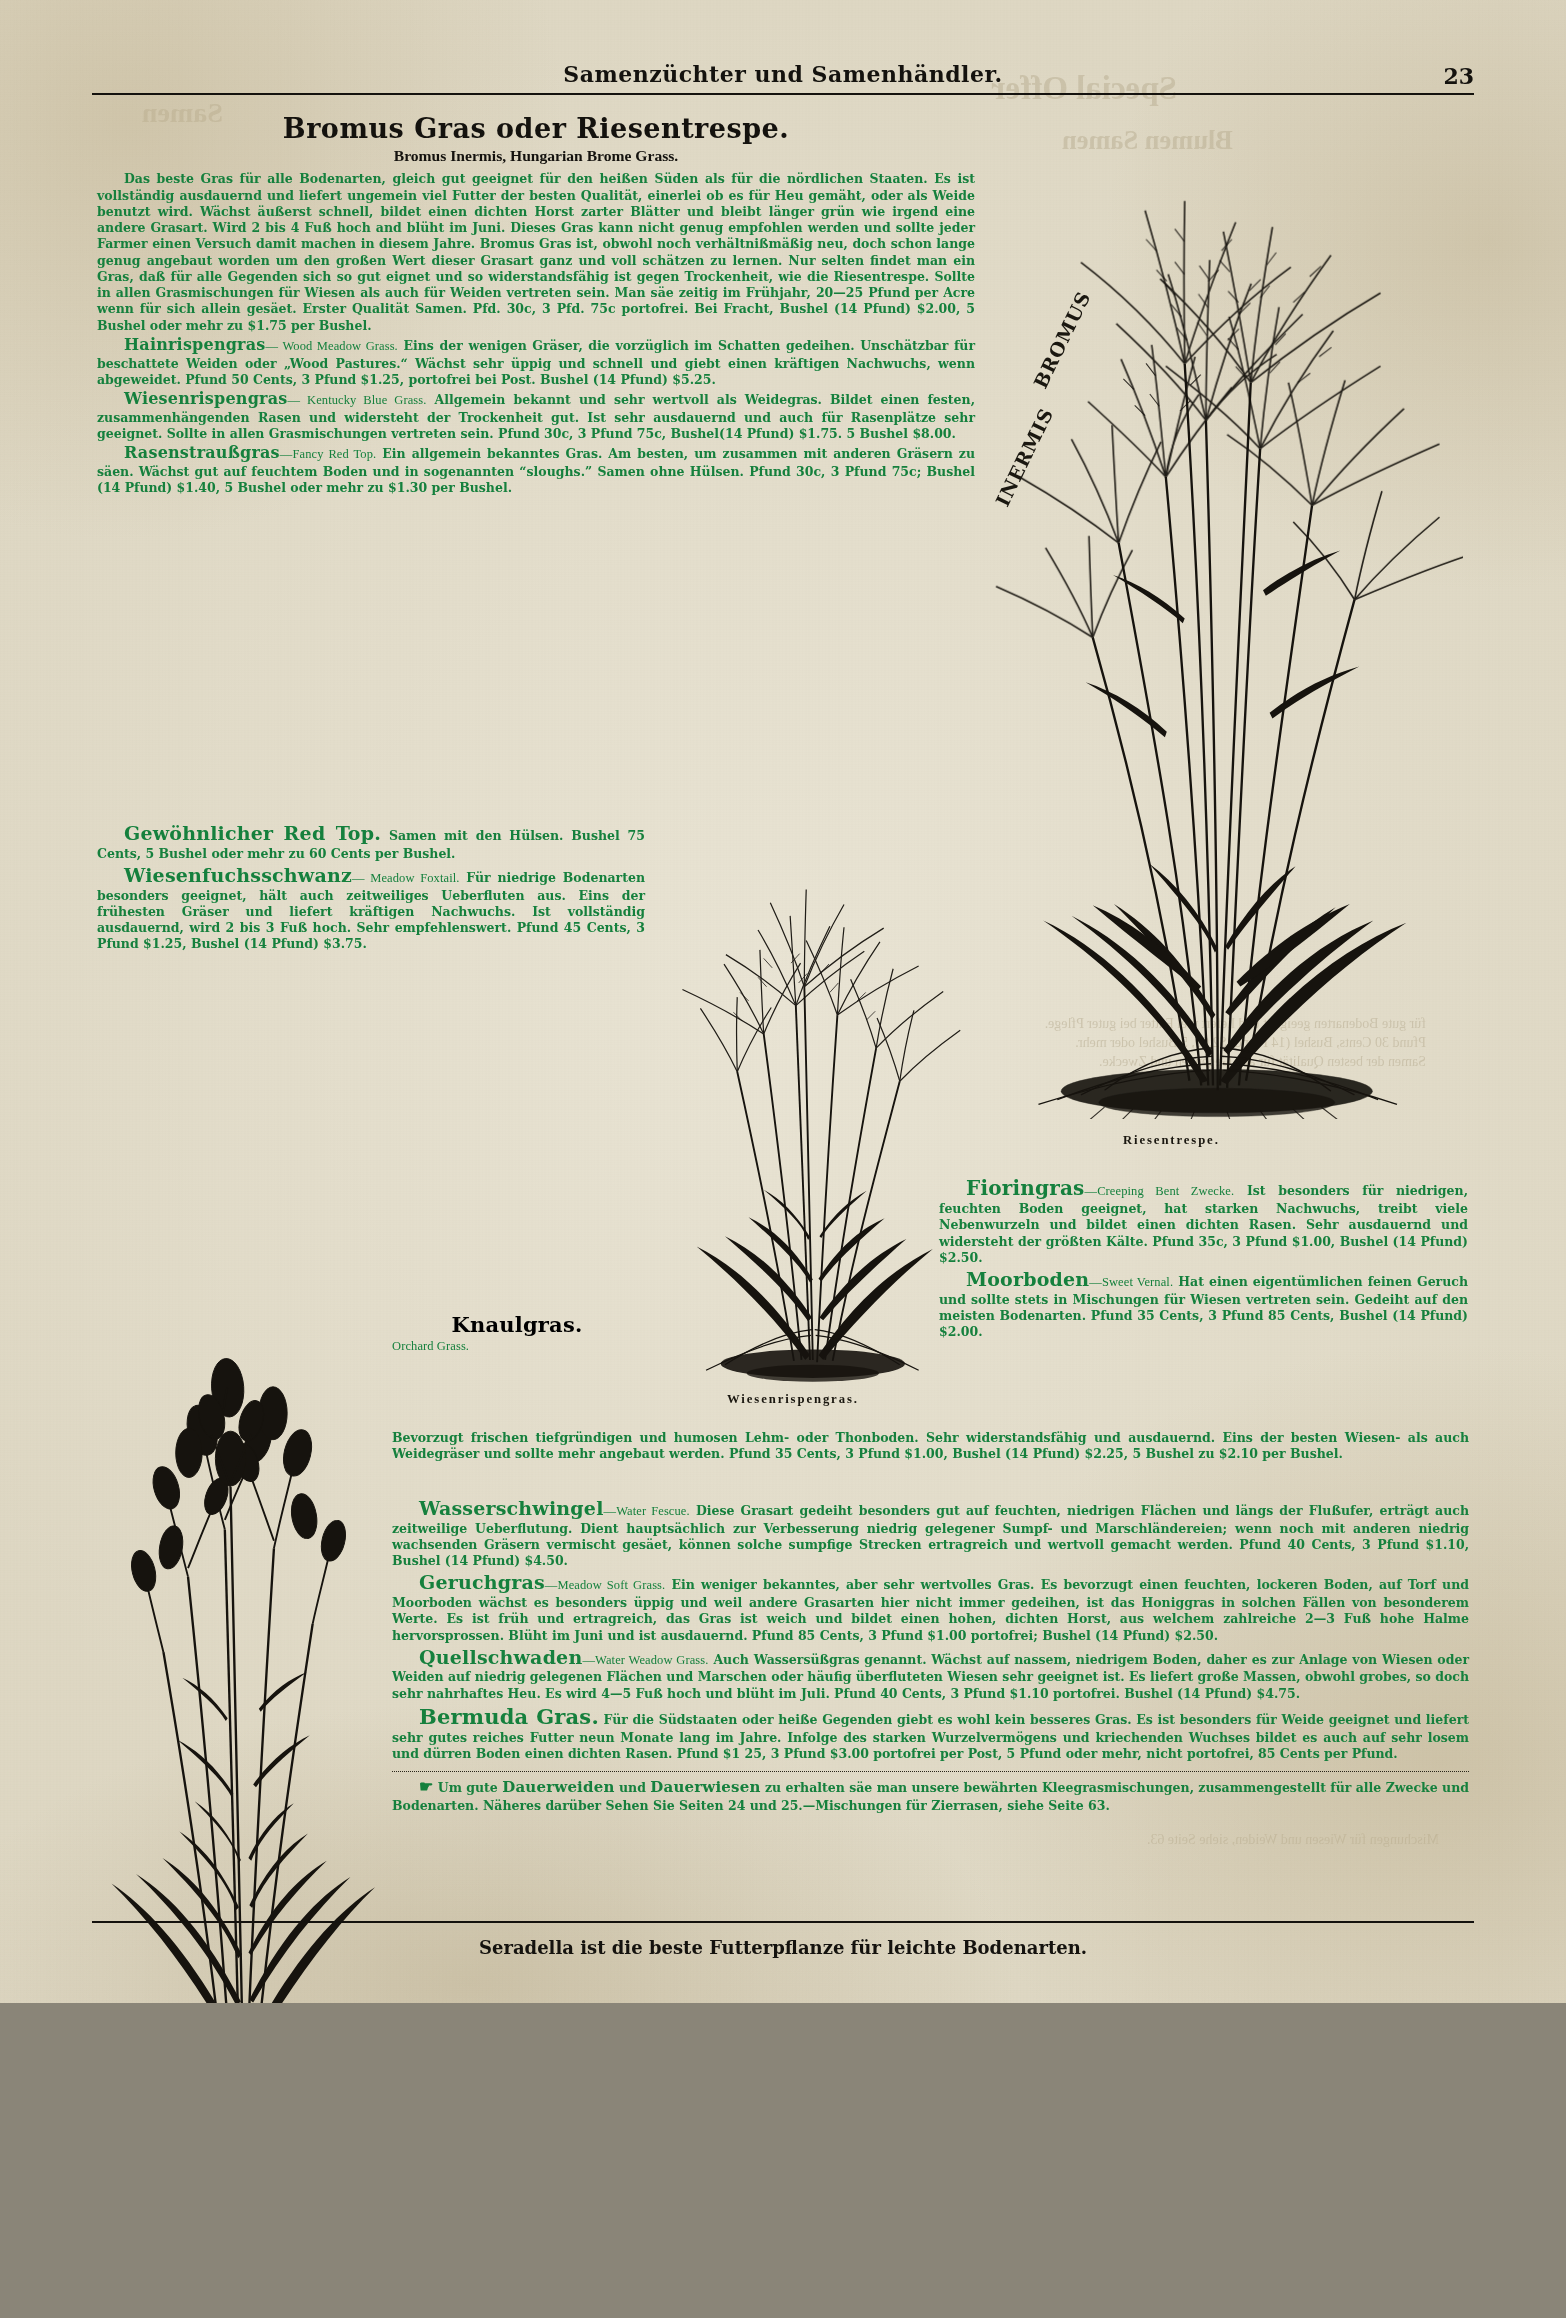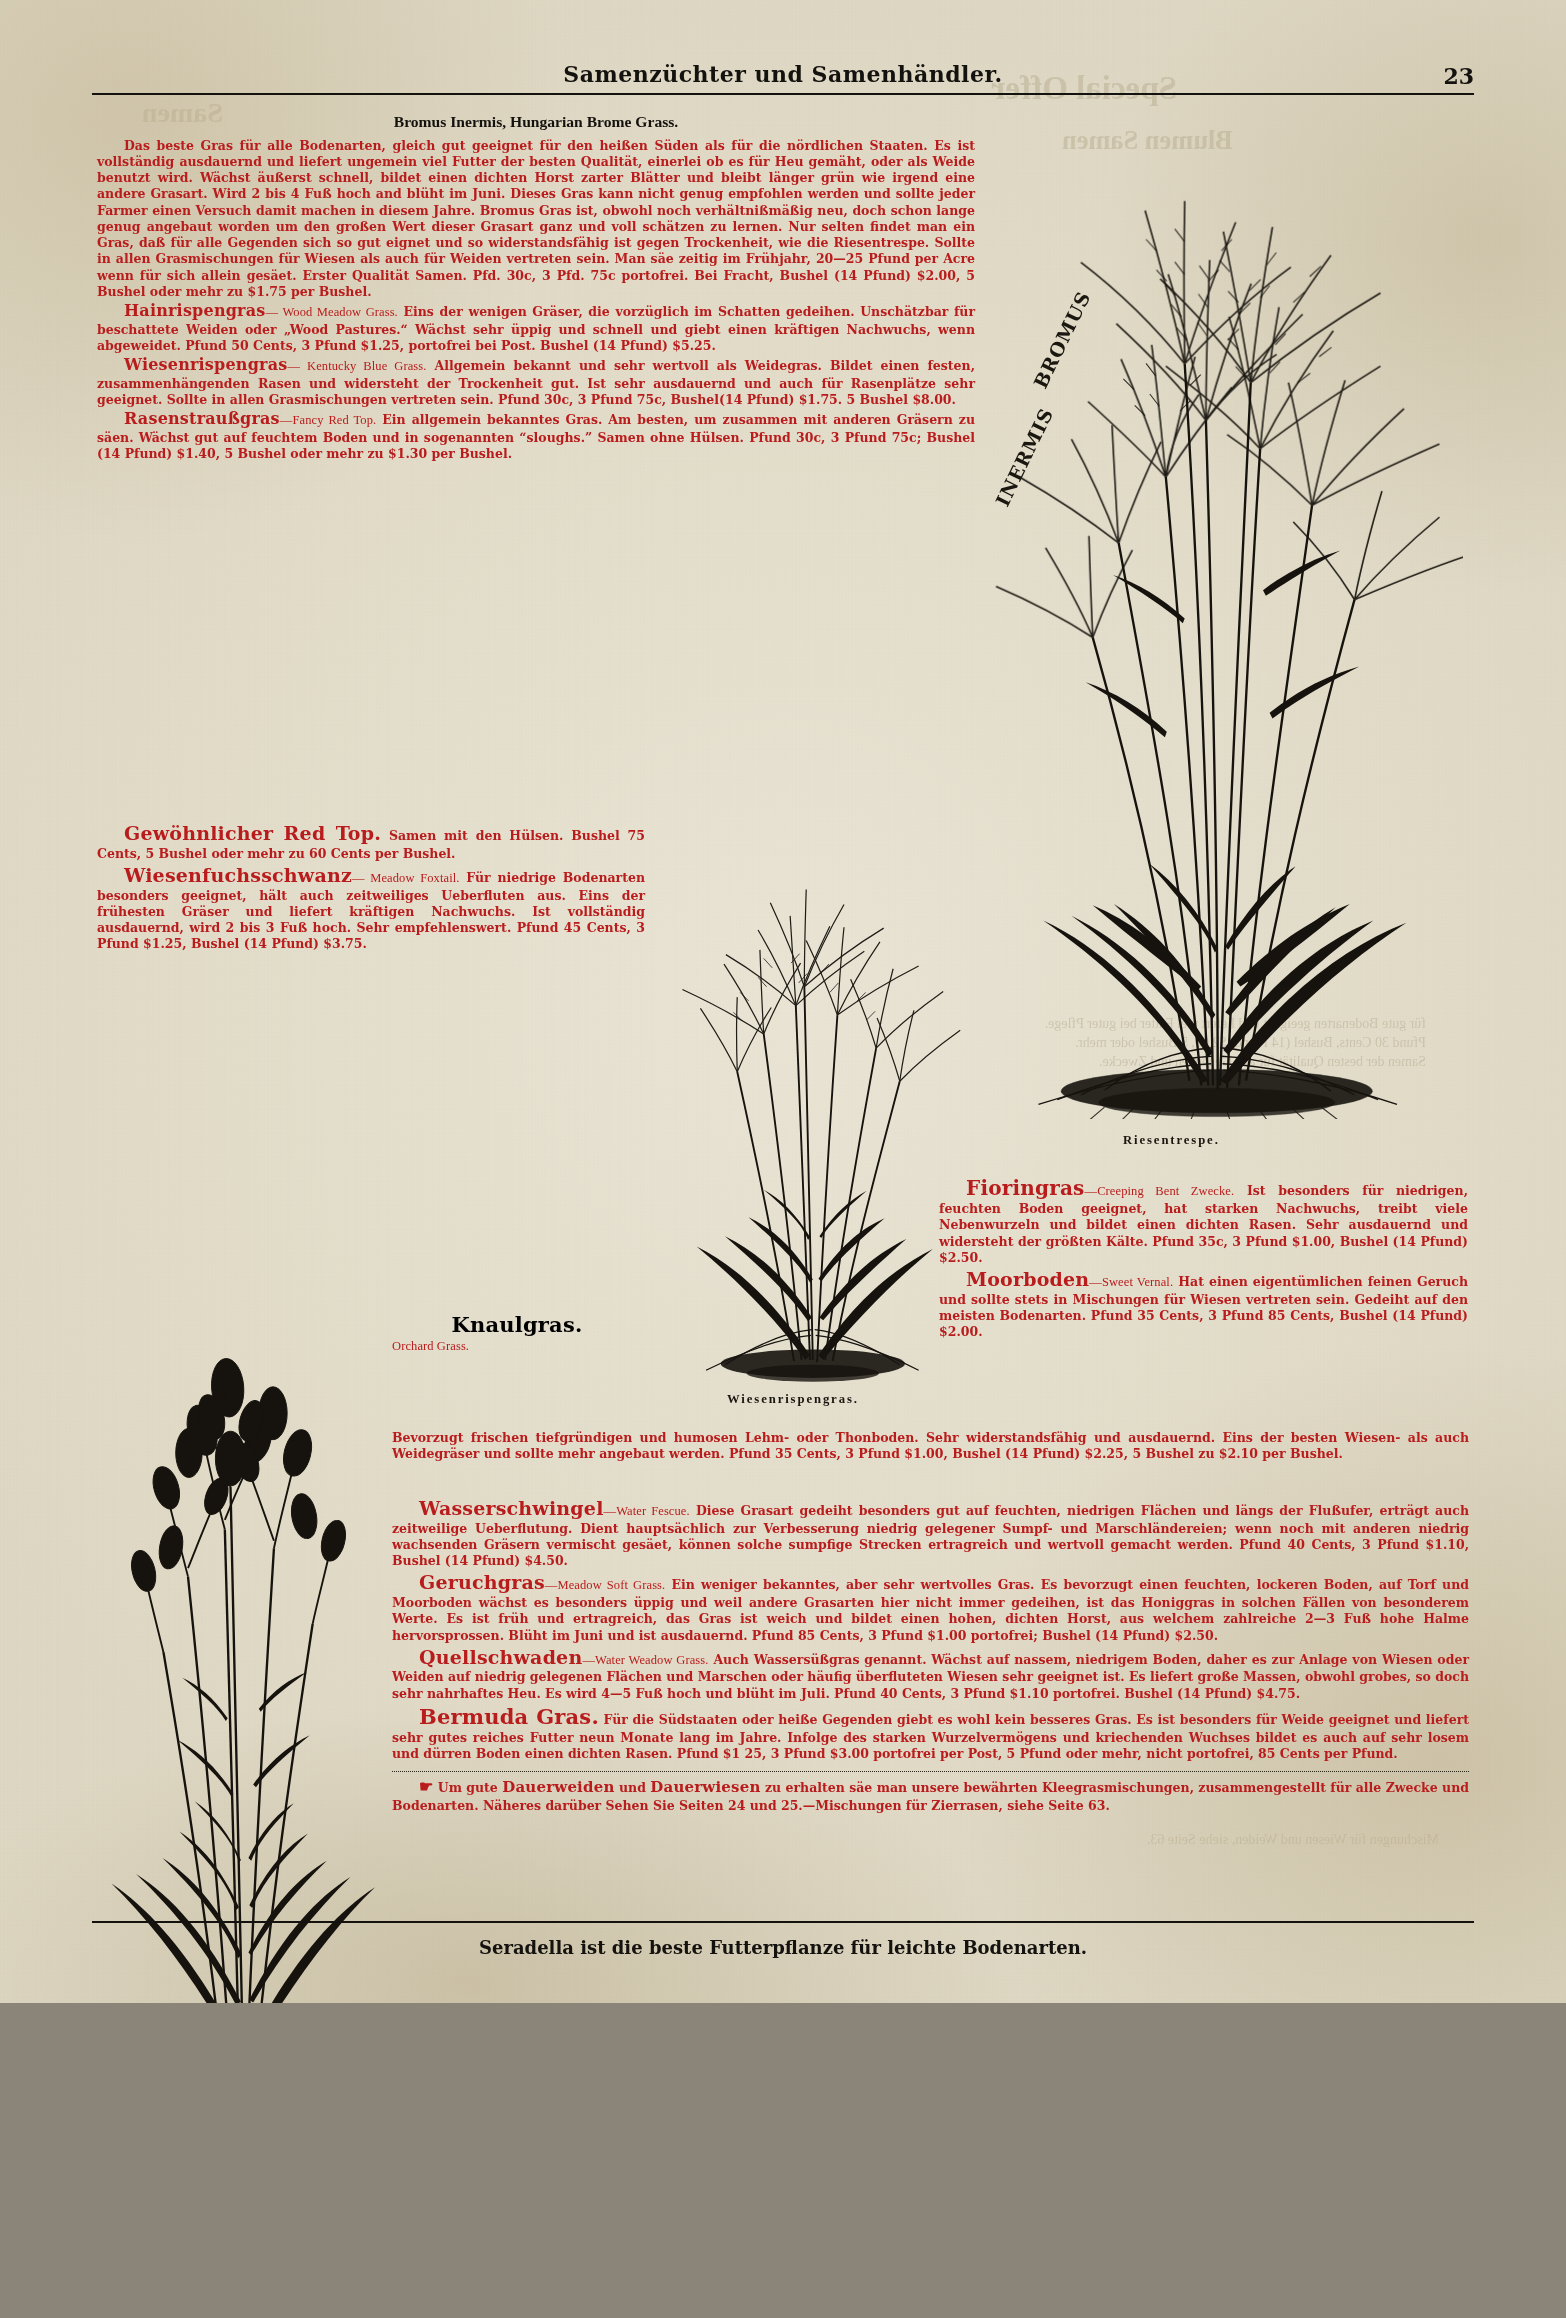"Bromus Gras oder Riesentrespe." div.sect-title { html: none -> <div>Bromus Gras oder Riesentrespe.</div> }
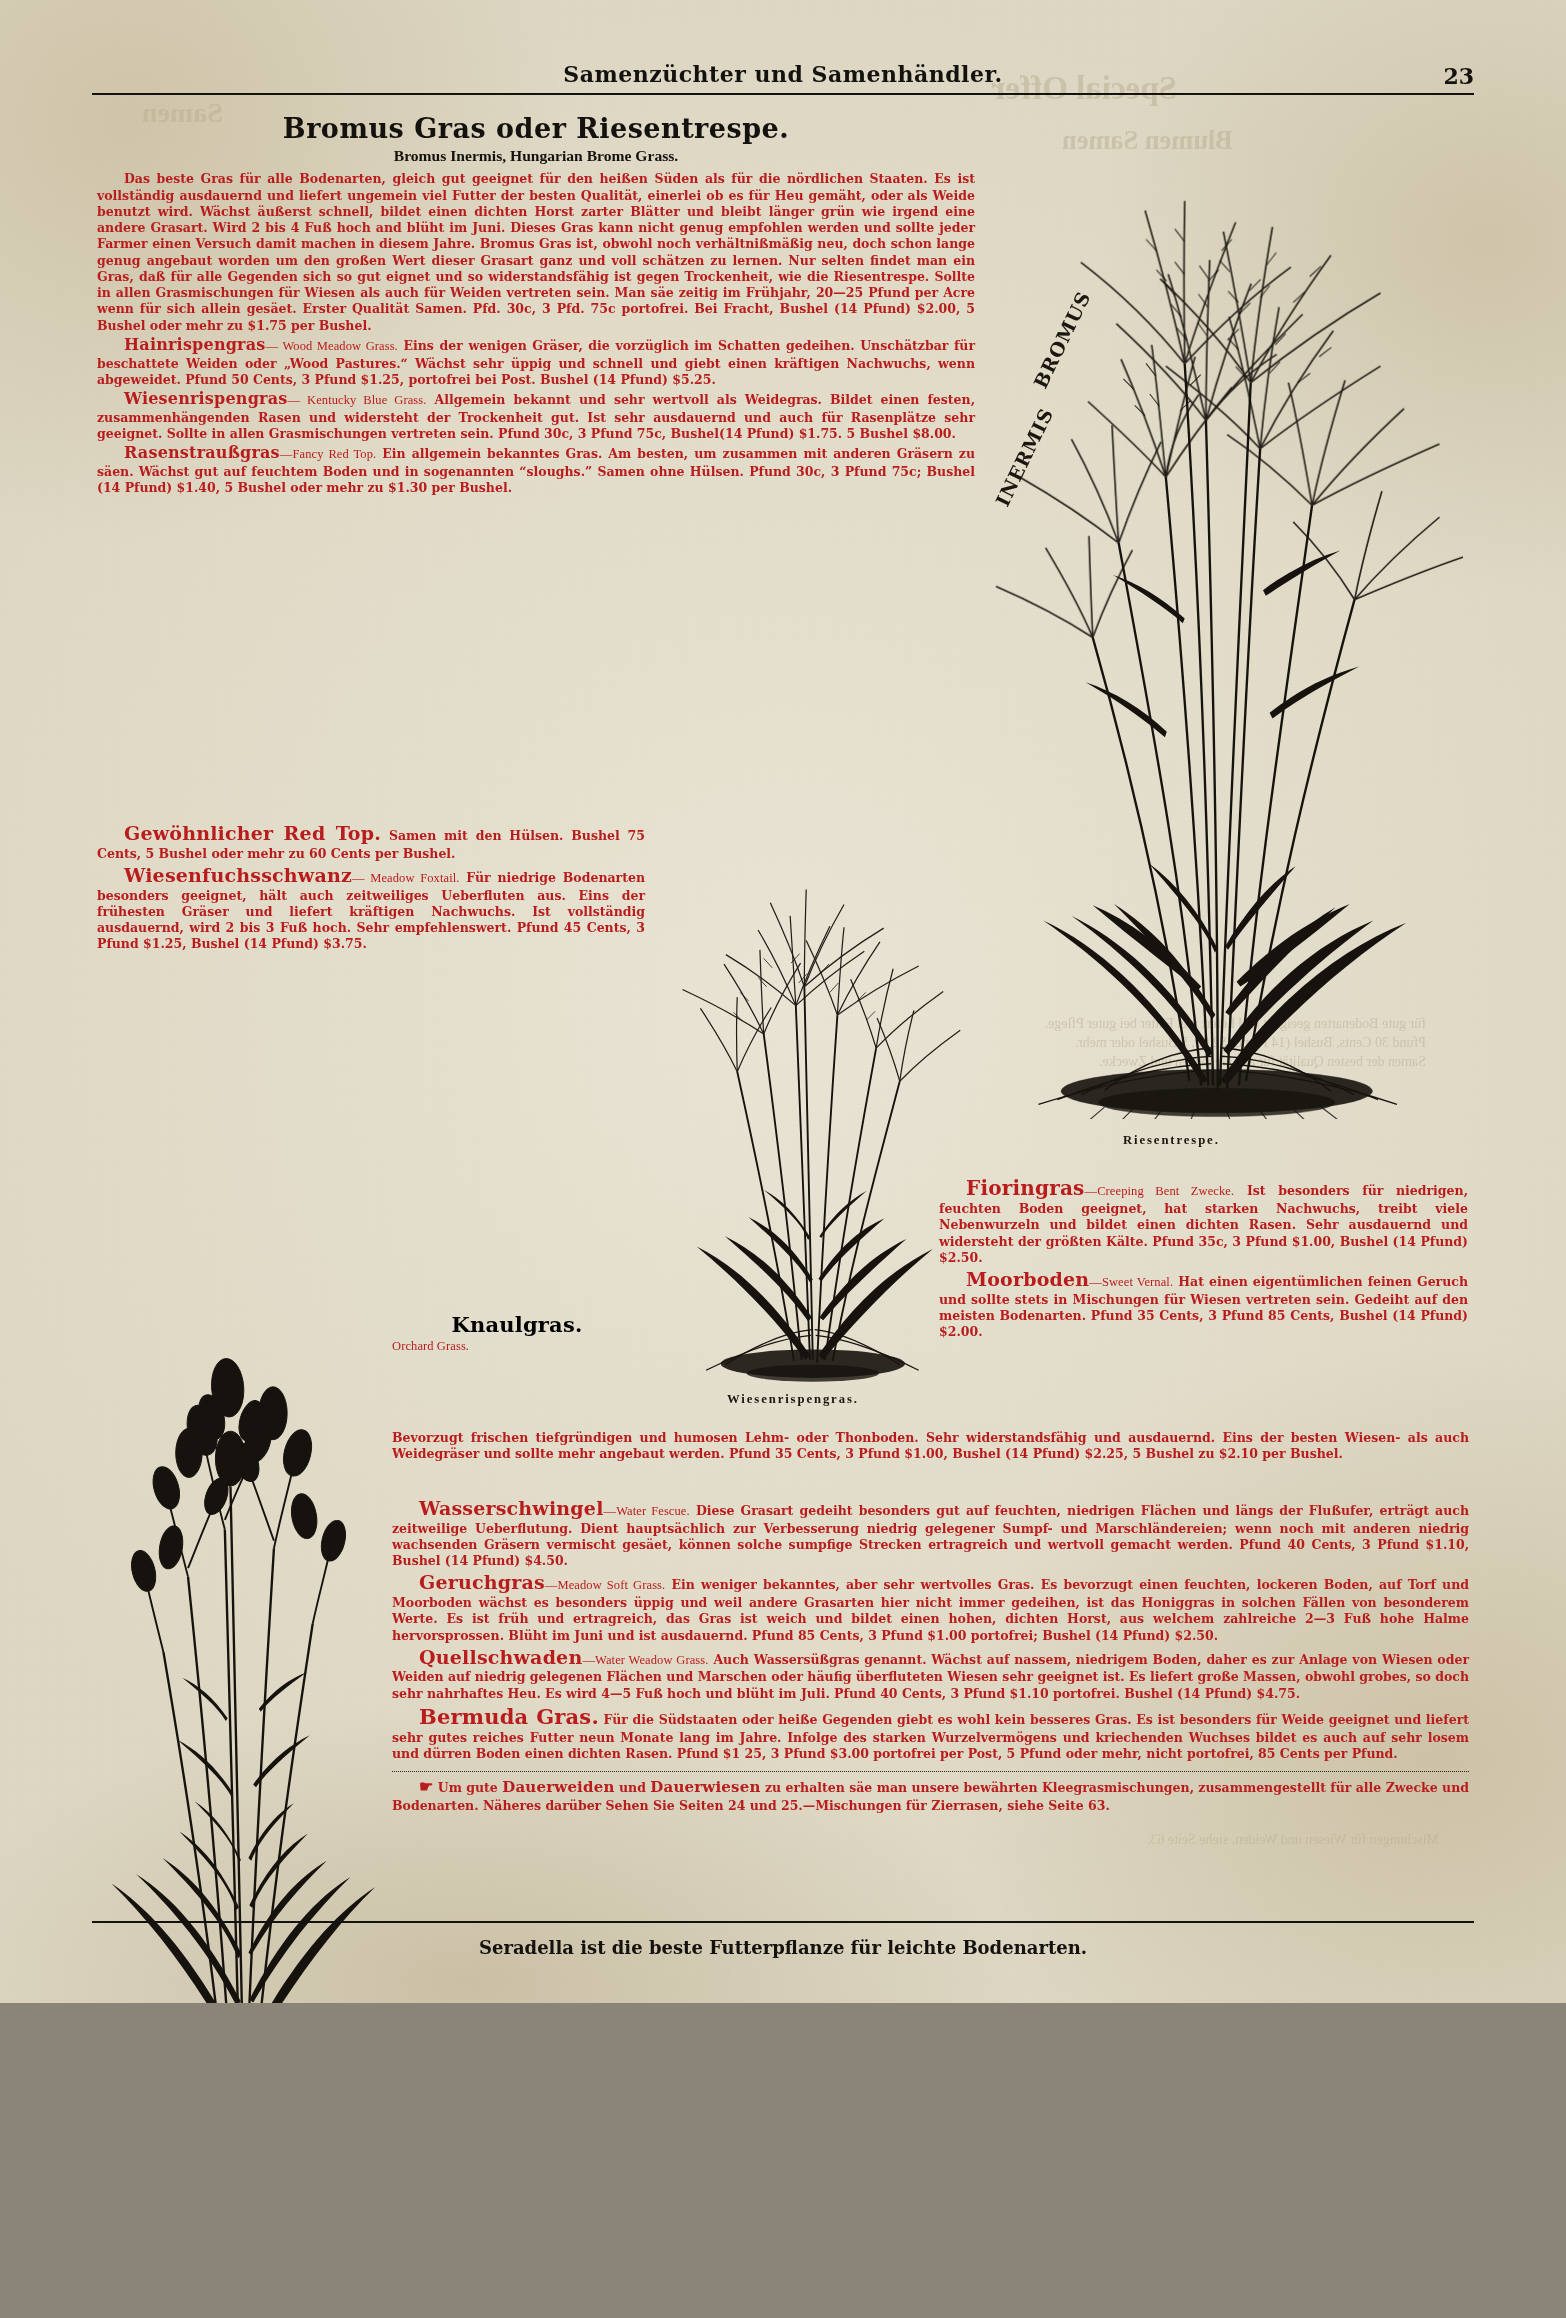"Das beste Gras für alle" p.para { color: #b91c1c -> #15803d }
